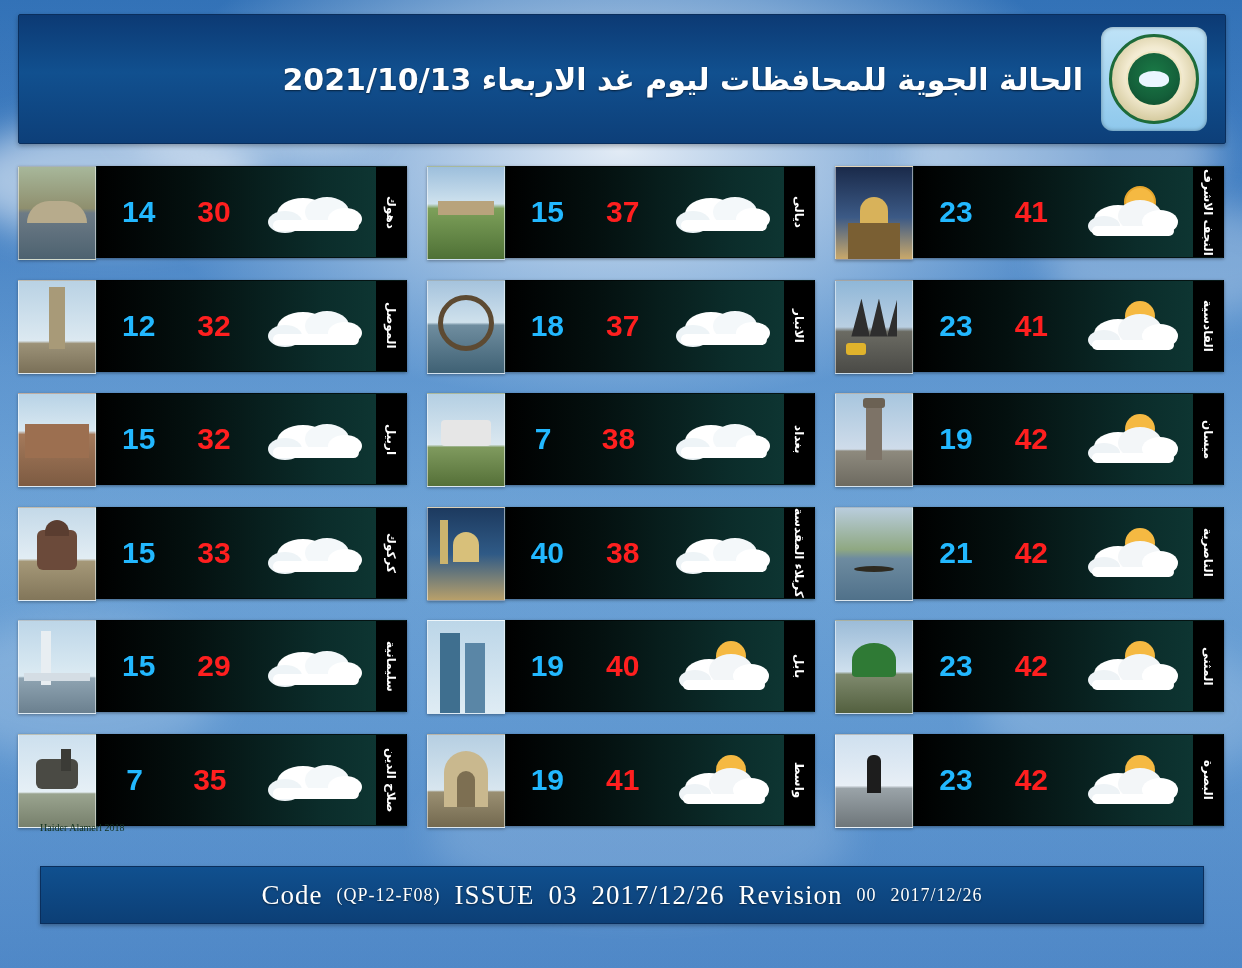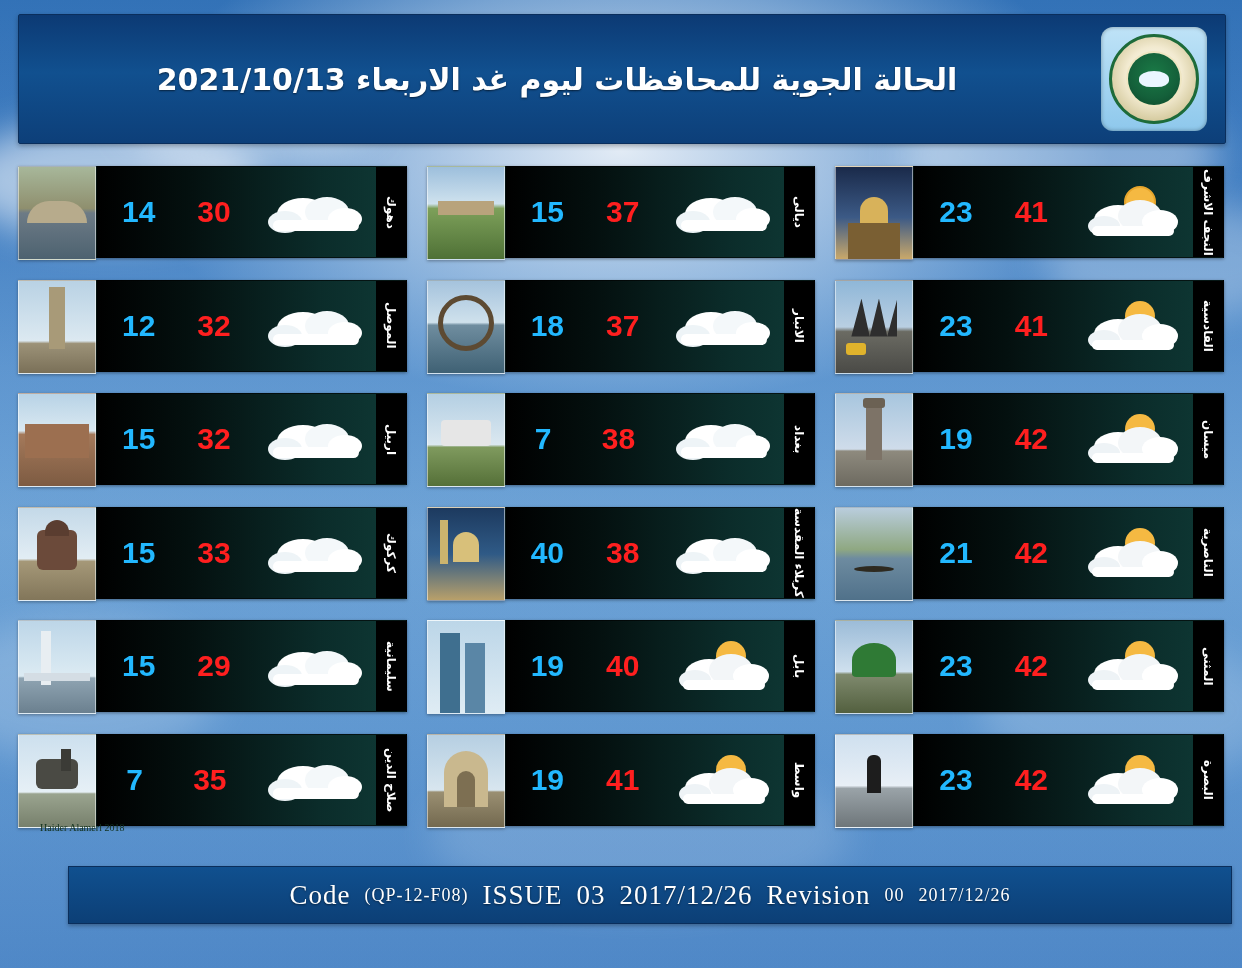"الحالة الجوية للمحافظات ليوم غد" .header-title { text-align: center -> none }
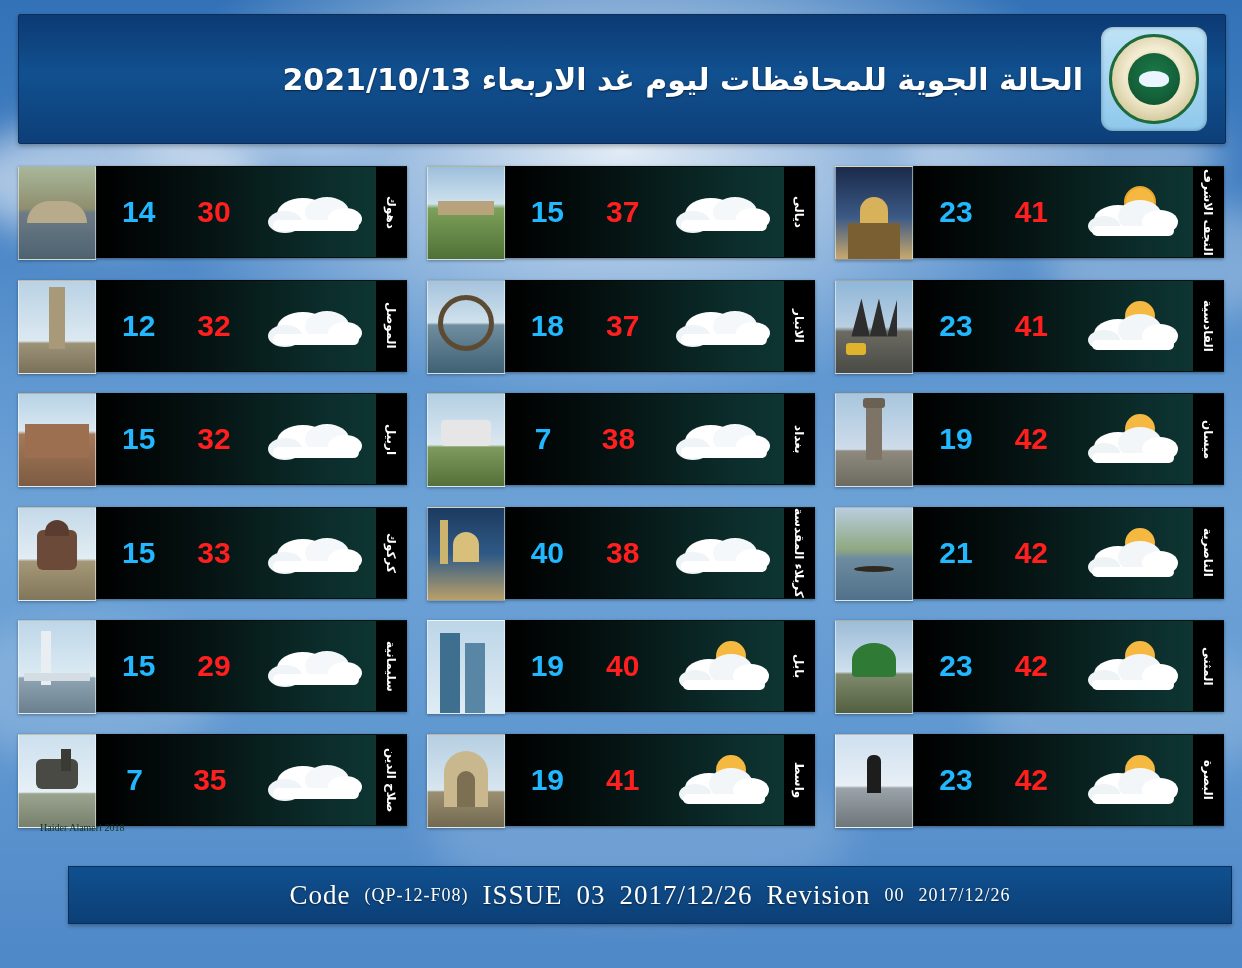"Code" .footer { margin-left: 28px -> none }
